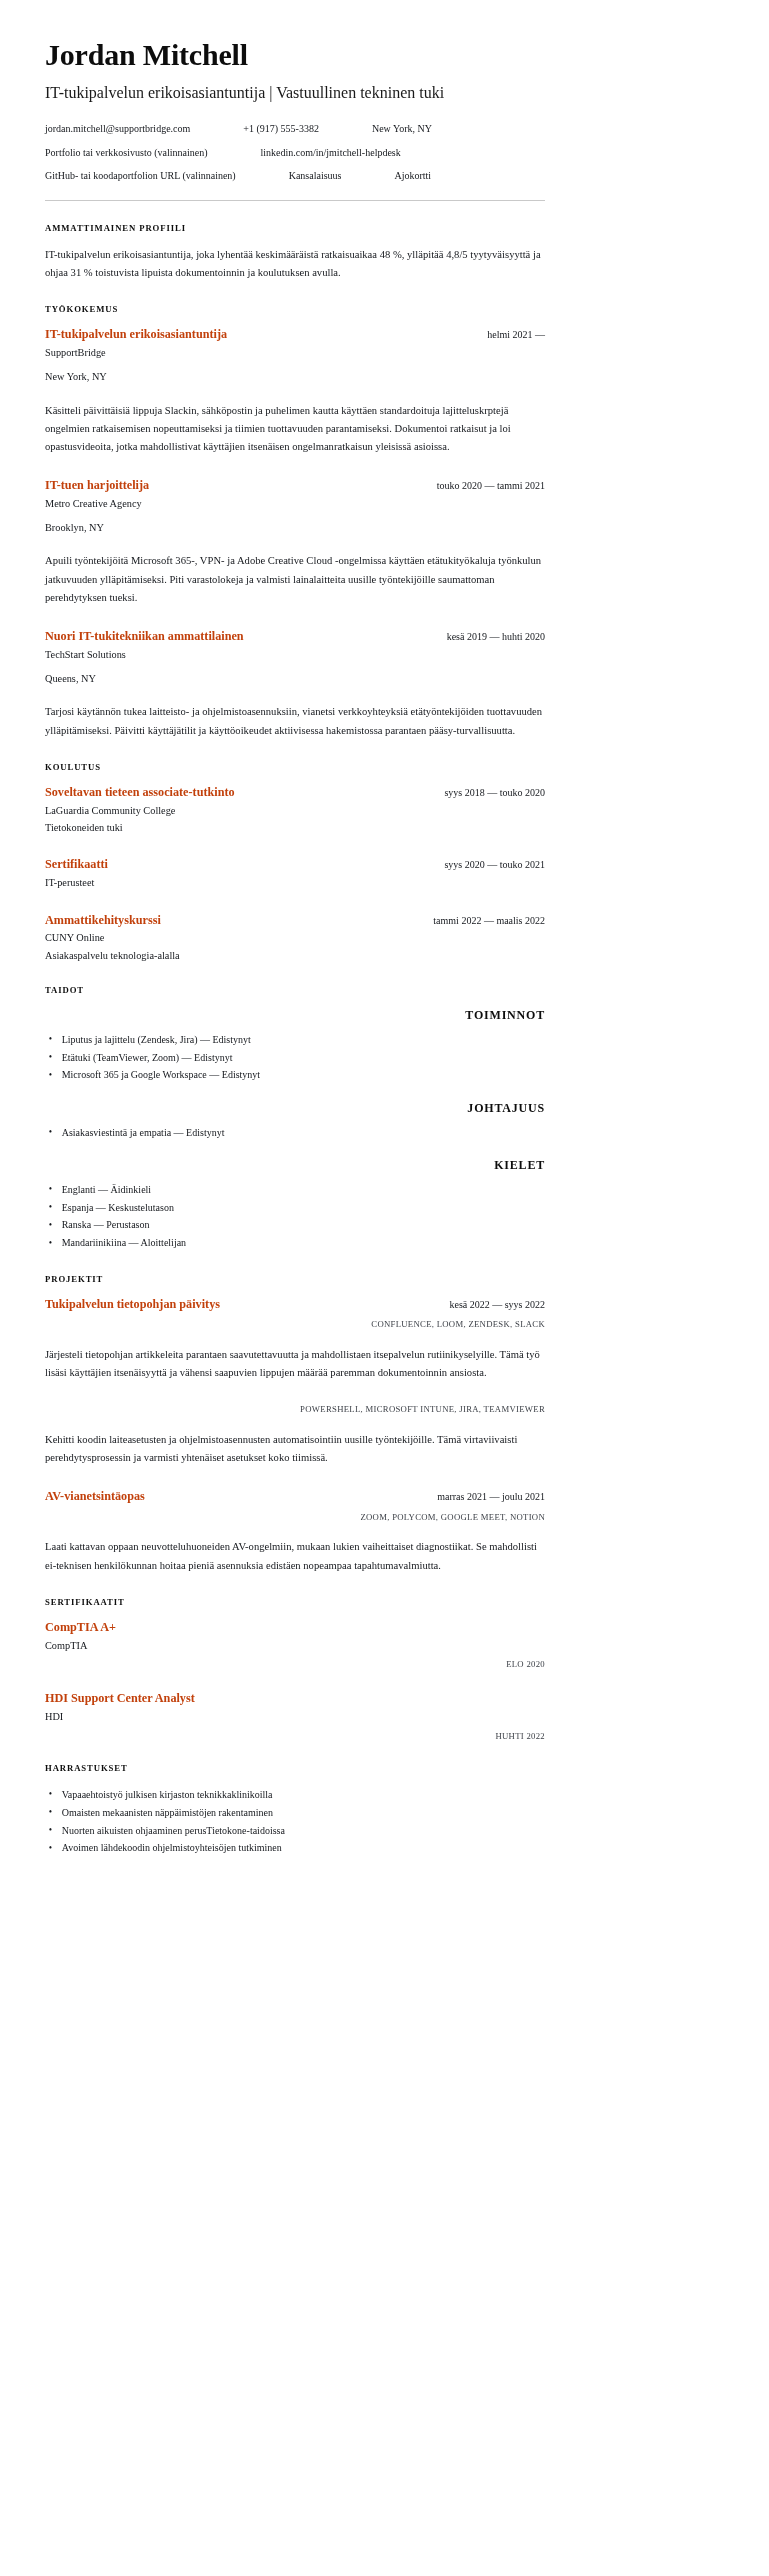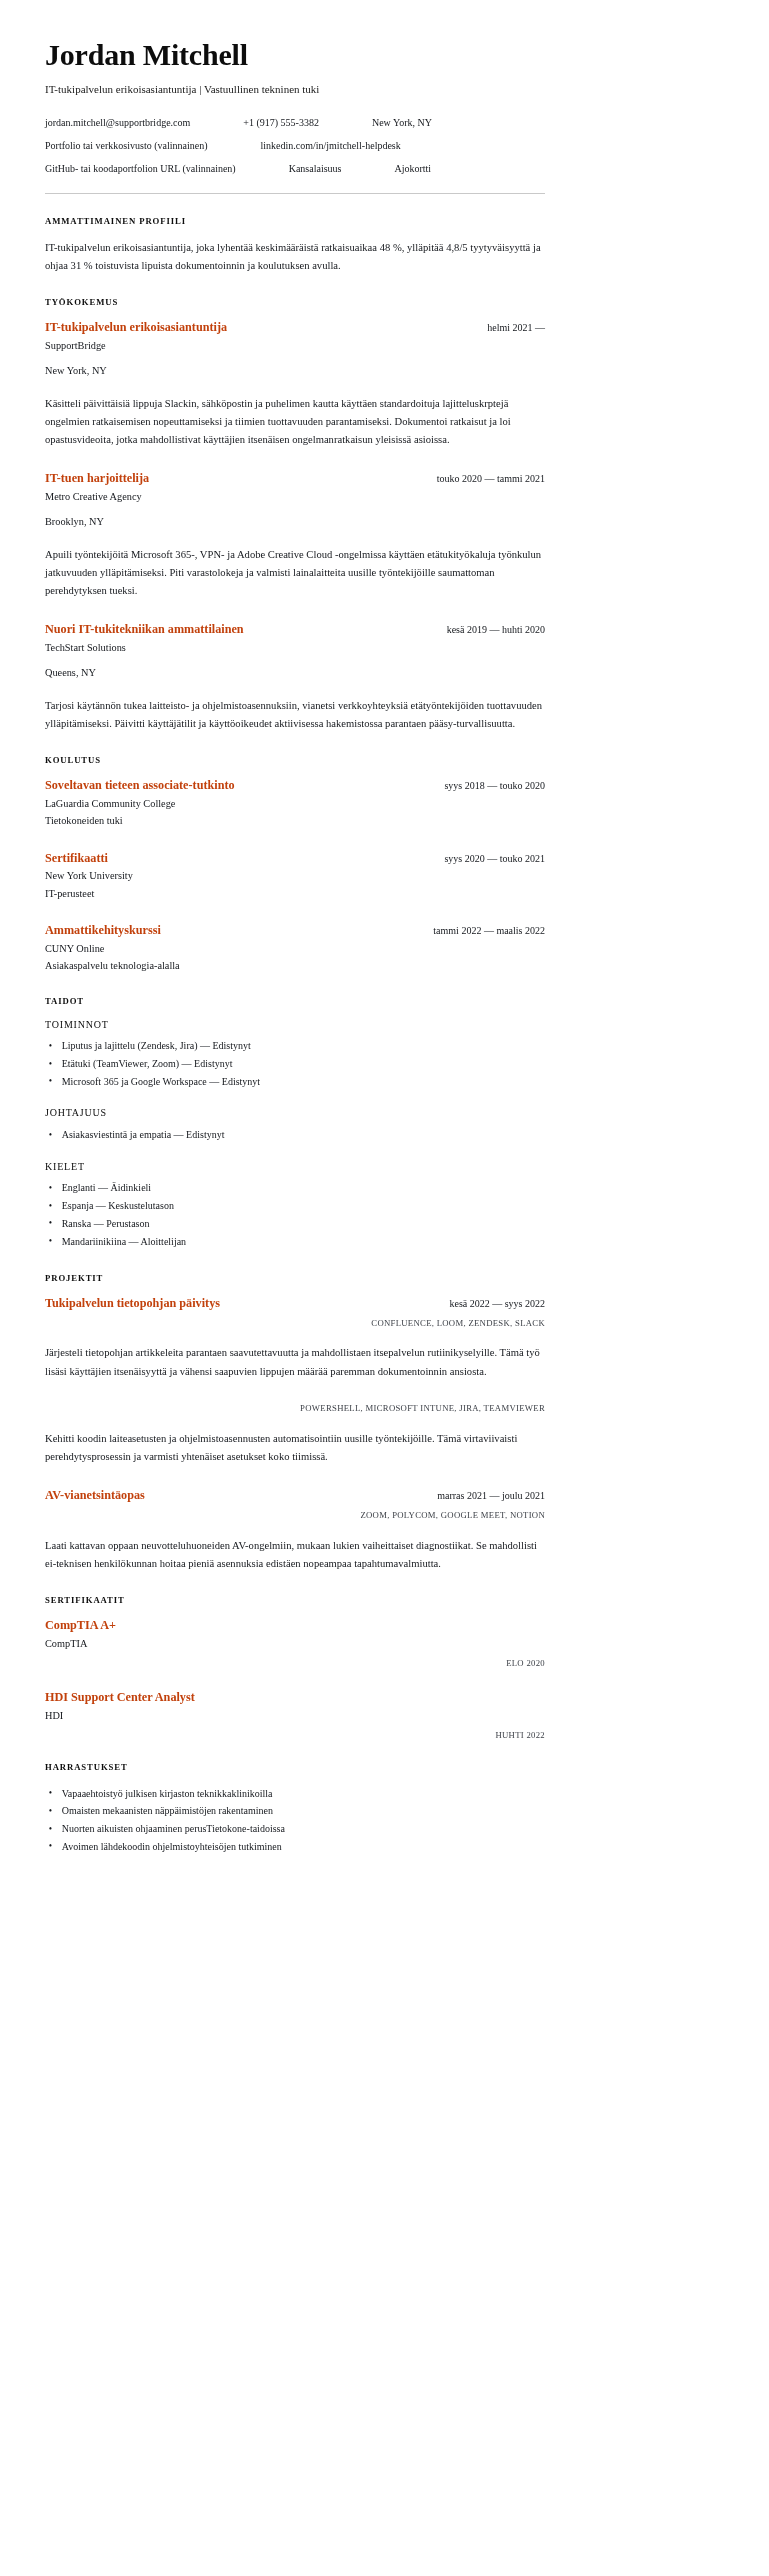"IT-tukipalvelun erikoisasiantuntija |" .headline { font-size: 11px -> 16px }
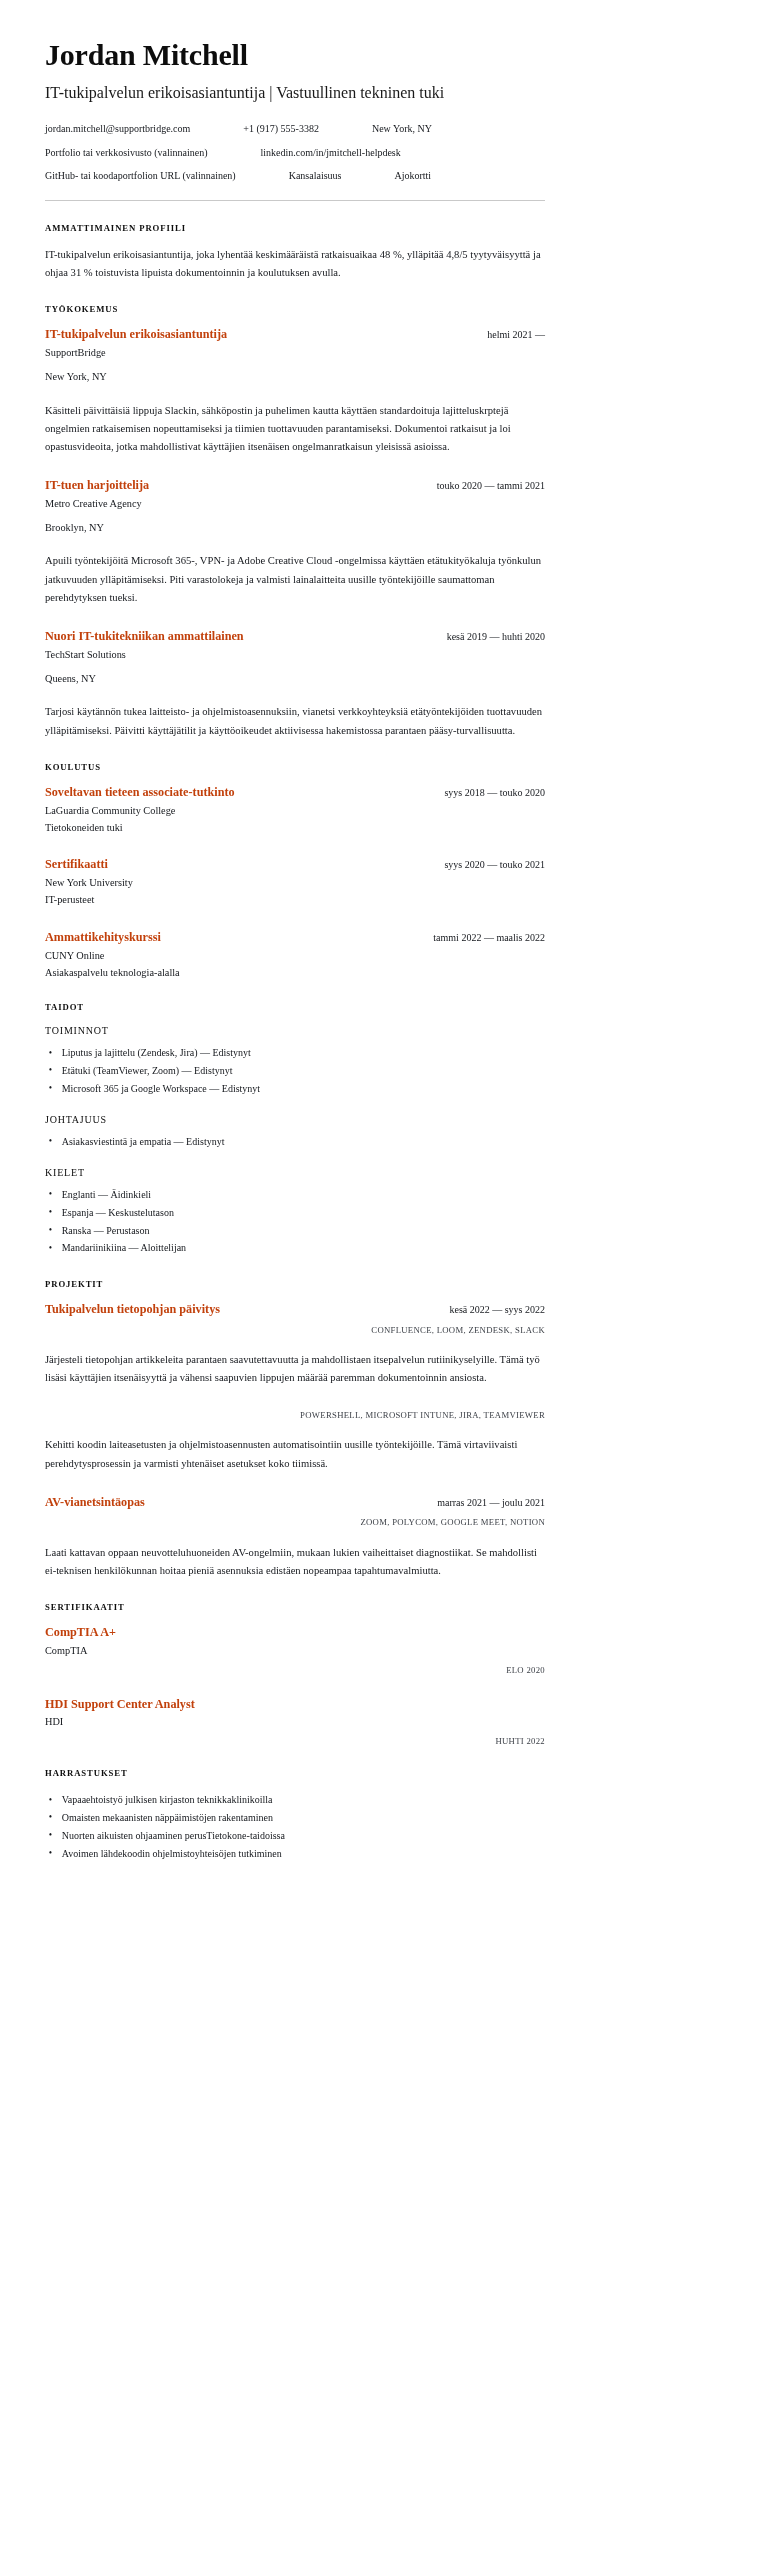"New York University" p.entry-org { html: <p>New York University</p> -> none }
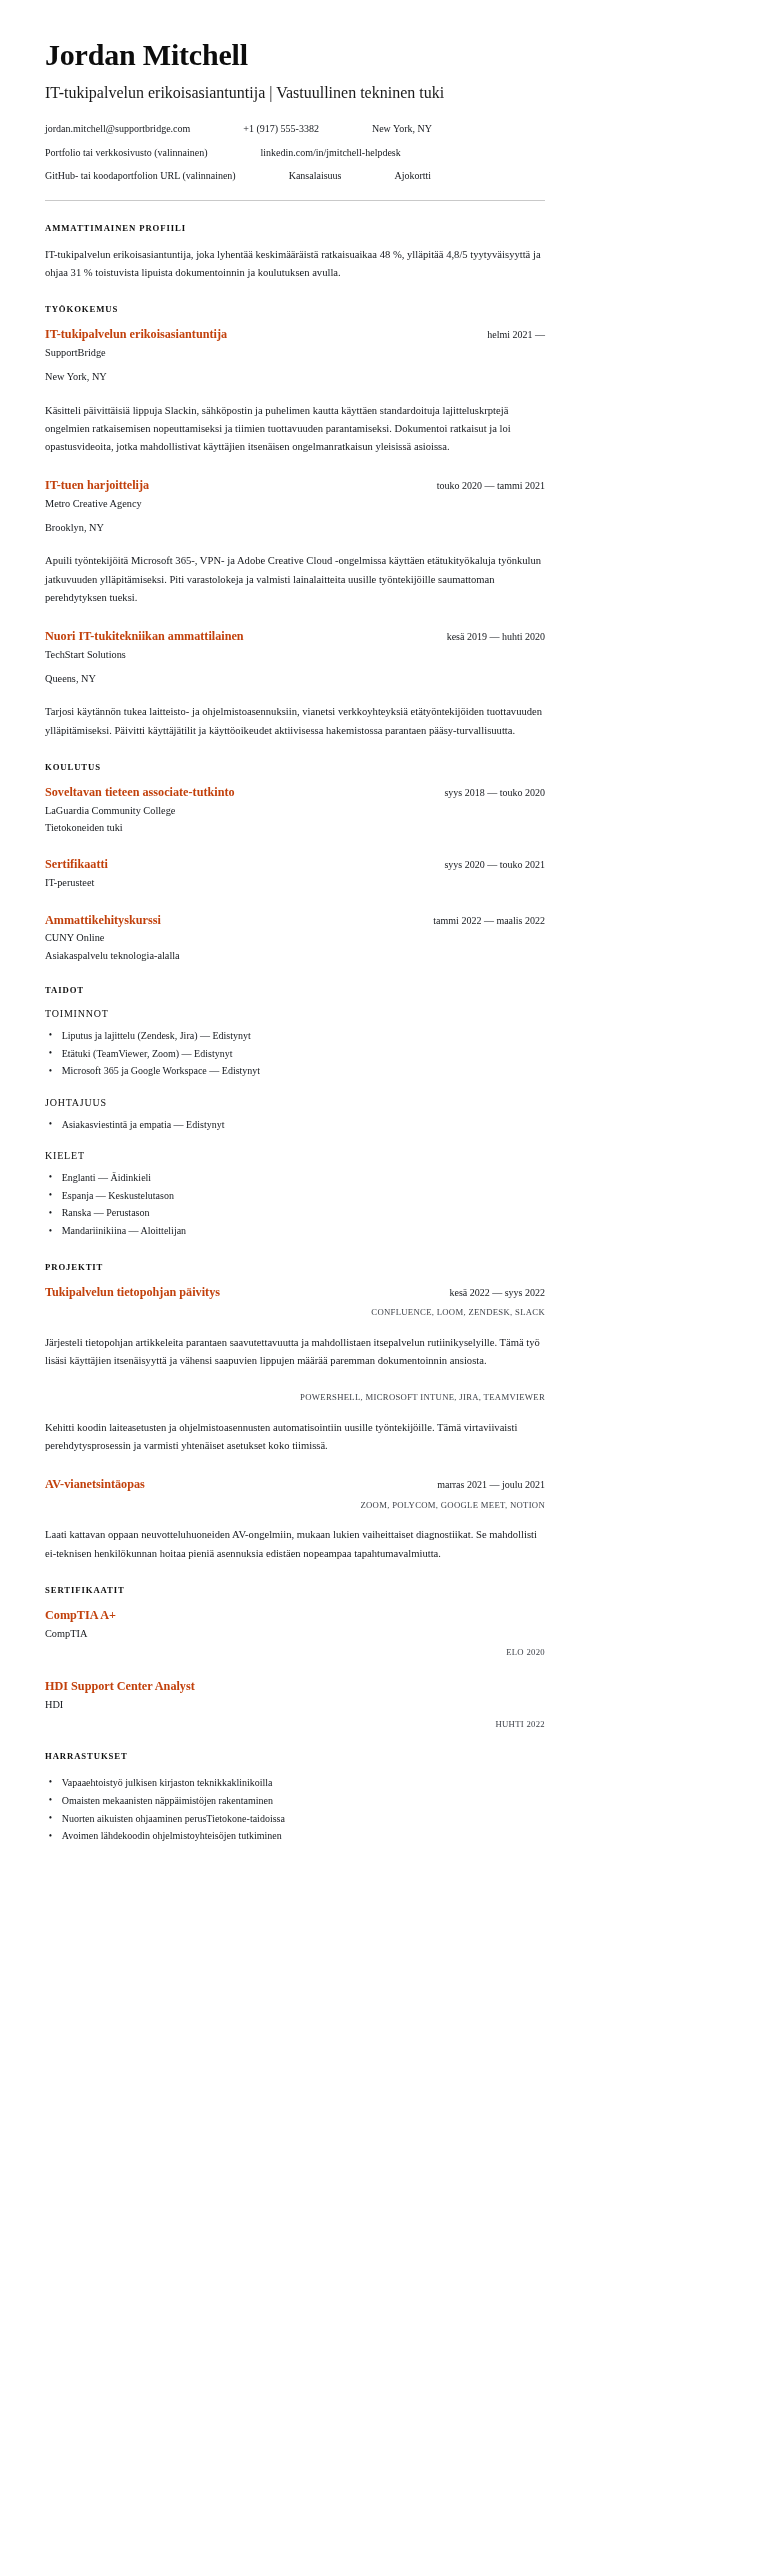"TOIMINNOT" .skill-group-title { font-size: 10px -> 12px; font-weight: normal -> bold; text-align: none -> right }
